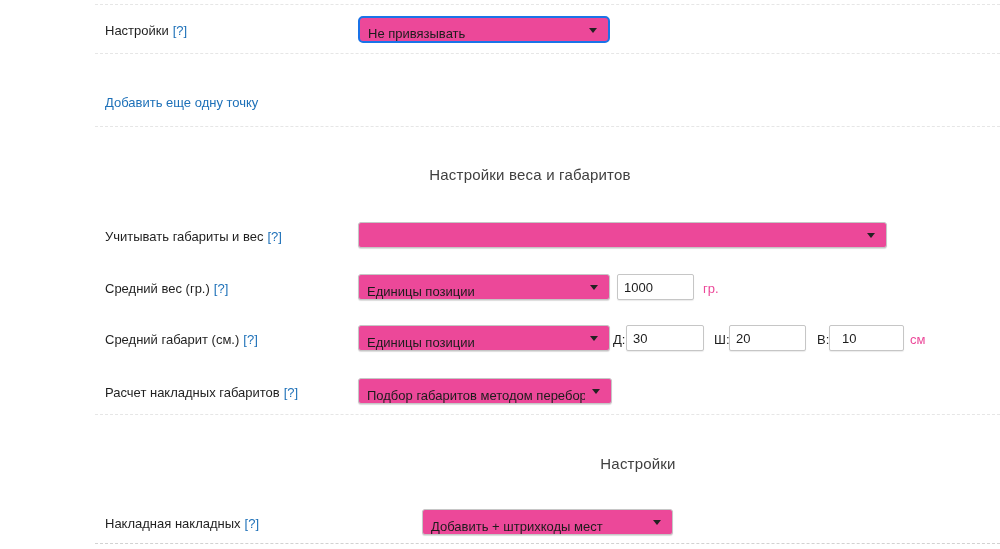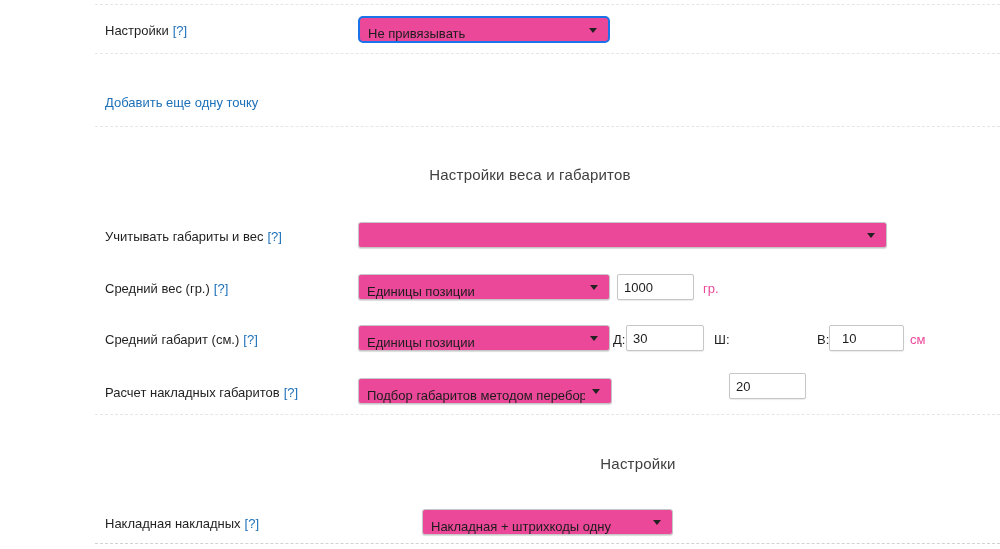"20" input.tinput { margin-top: 48px -> none }
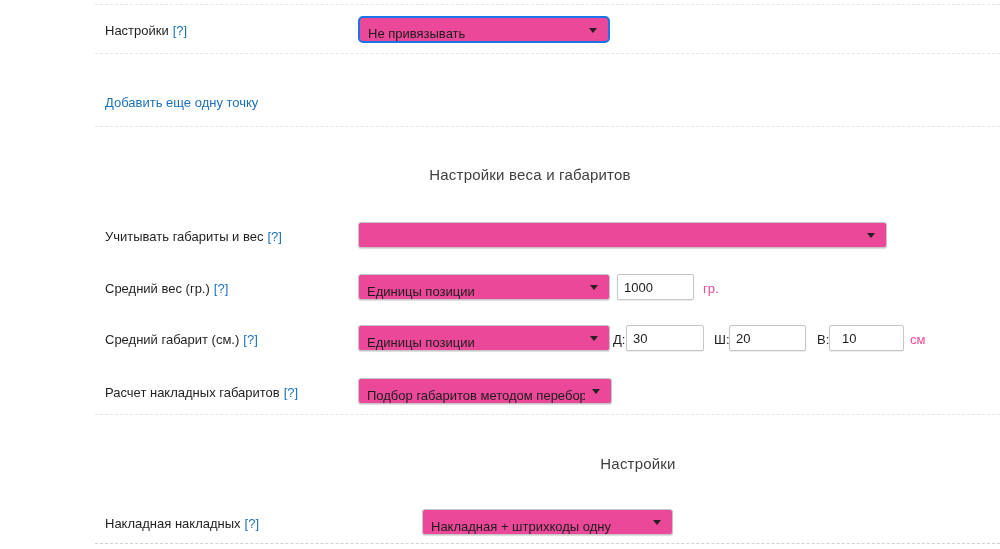"Накладная + штрихкоды одну" span.sel-text { text: Накладная + штрихкоды одну -> Добавить + штрихкоды мест }
